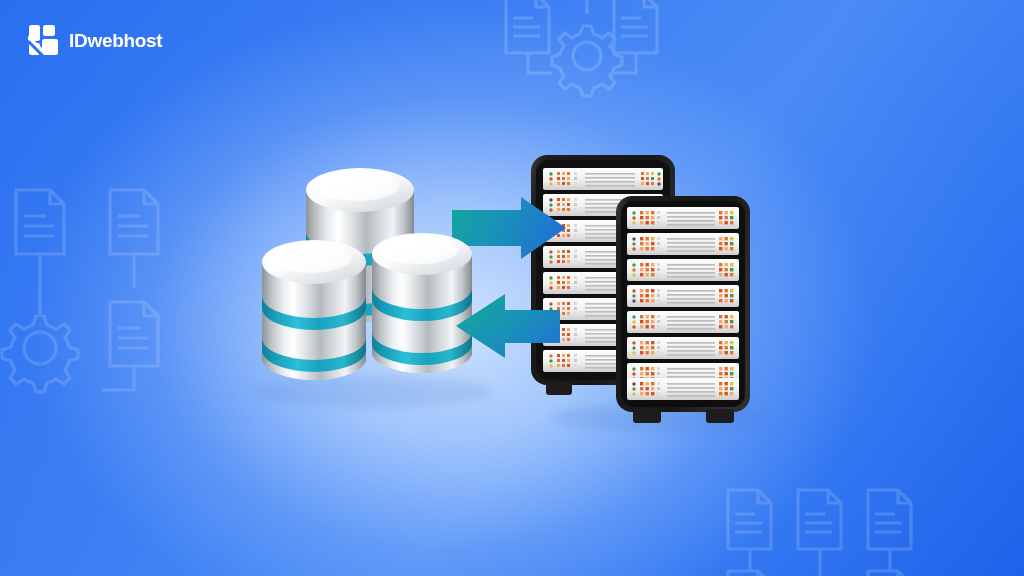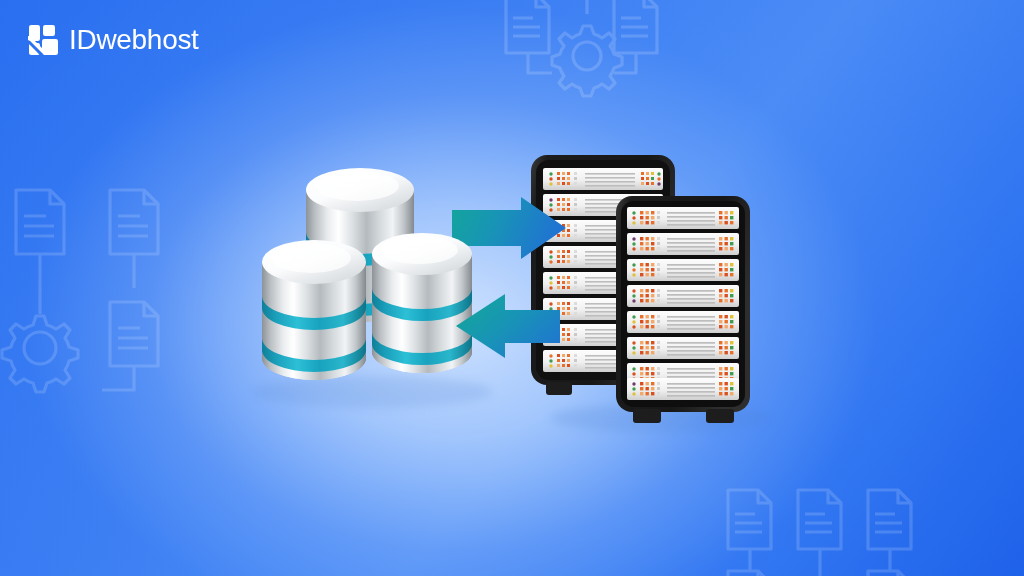"IDwebhost" .logo-text { font-size: 28px -> 19px; font-weight: normal -> bold }
